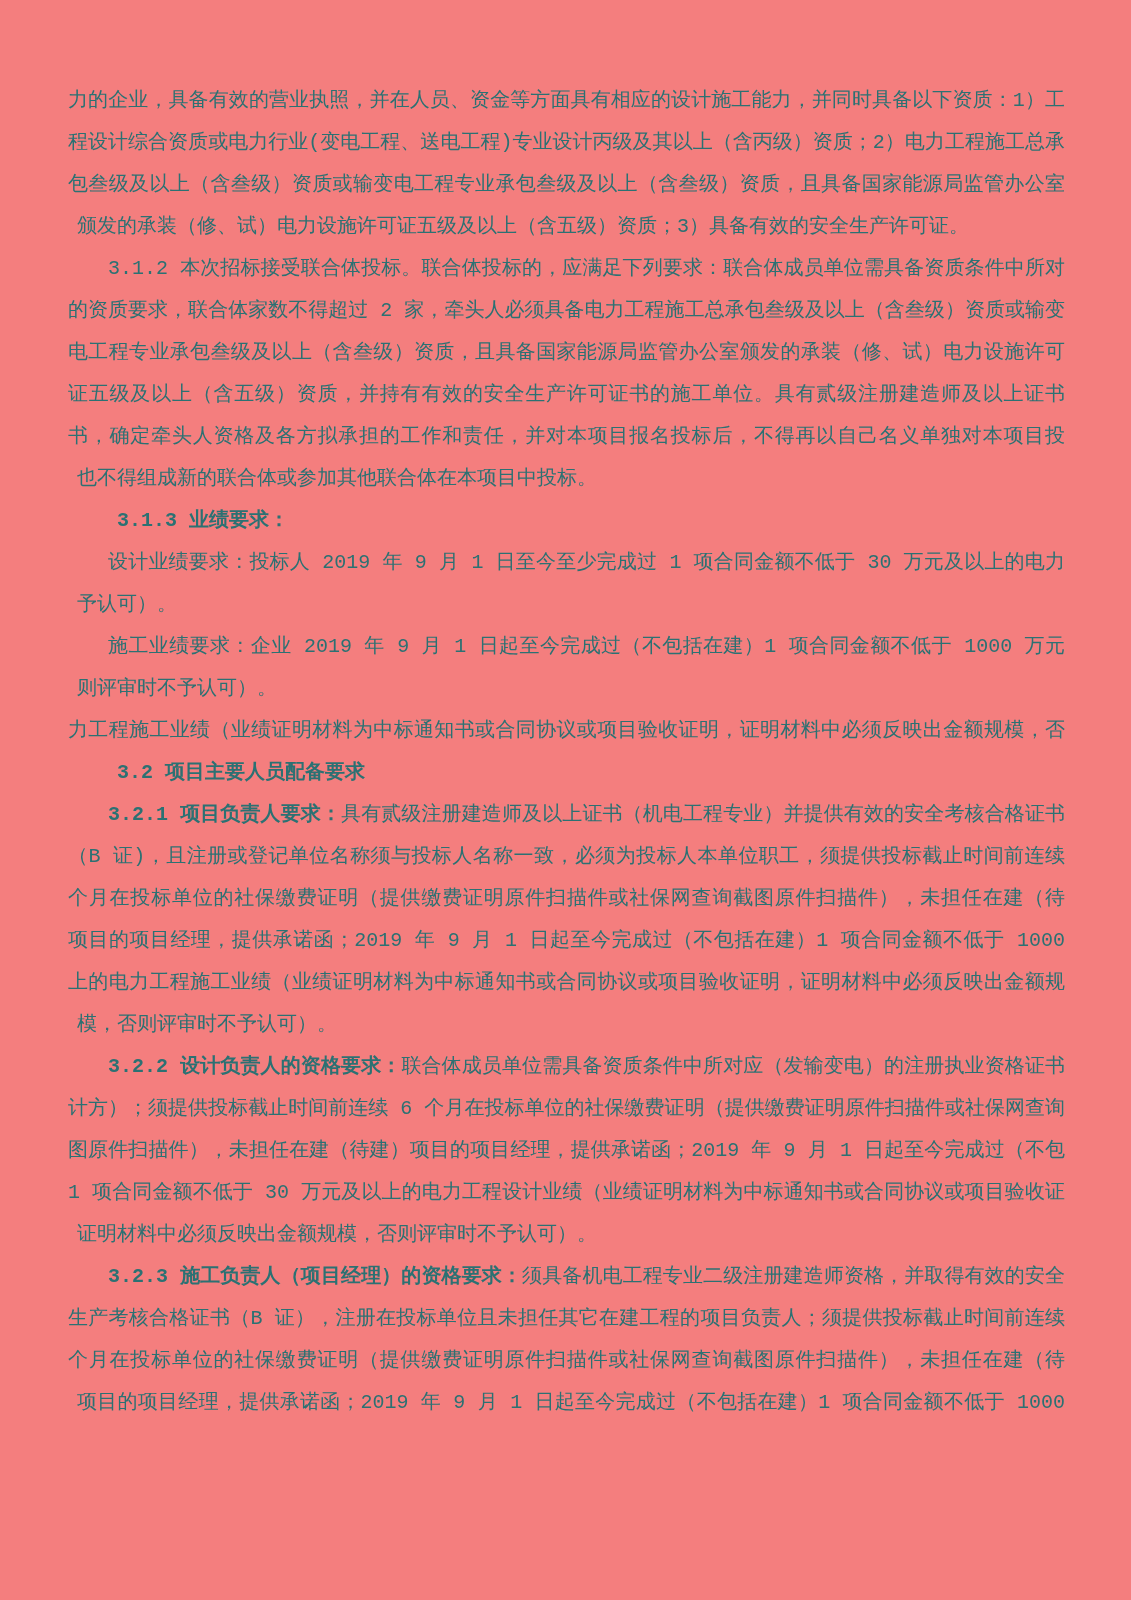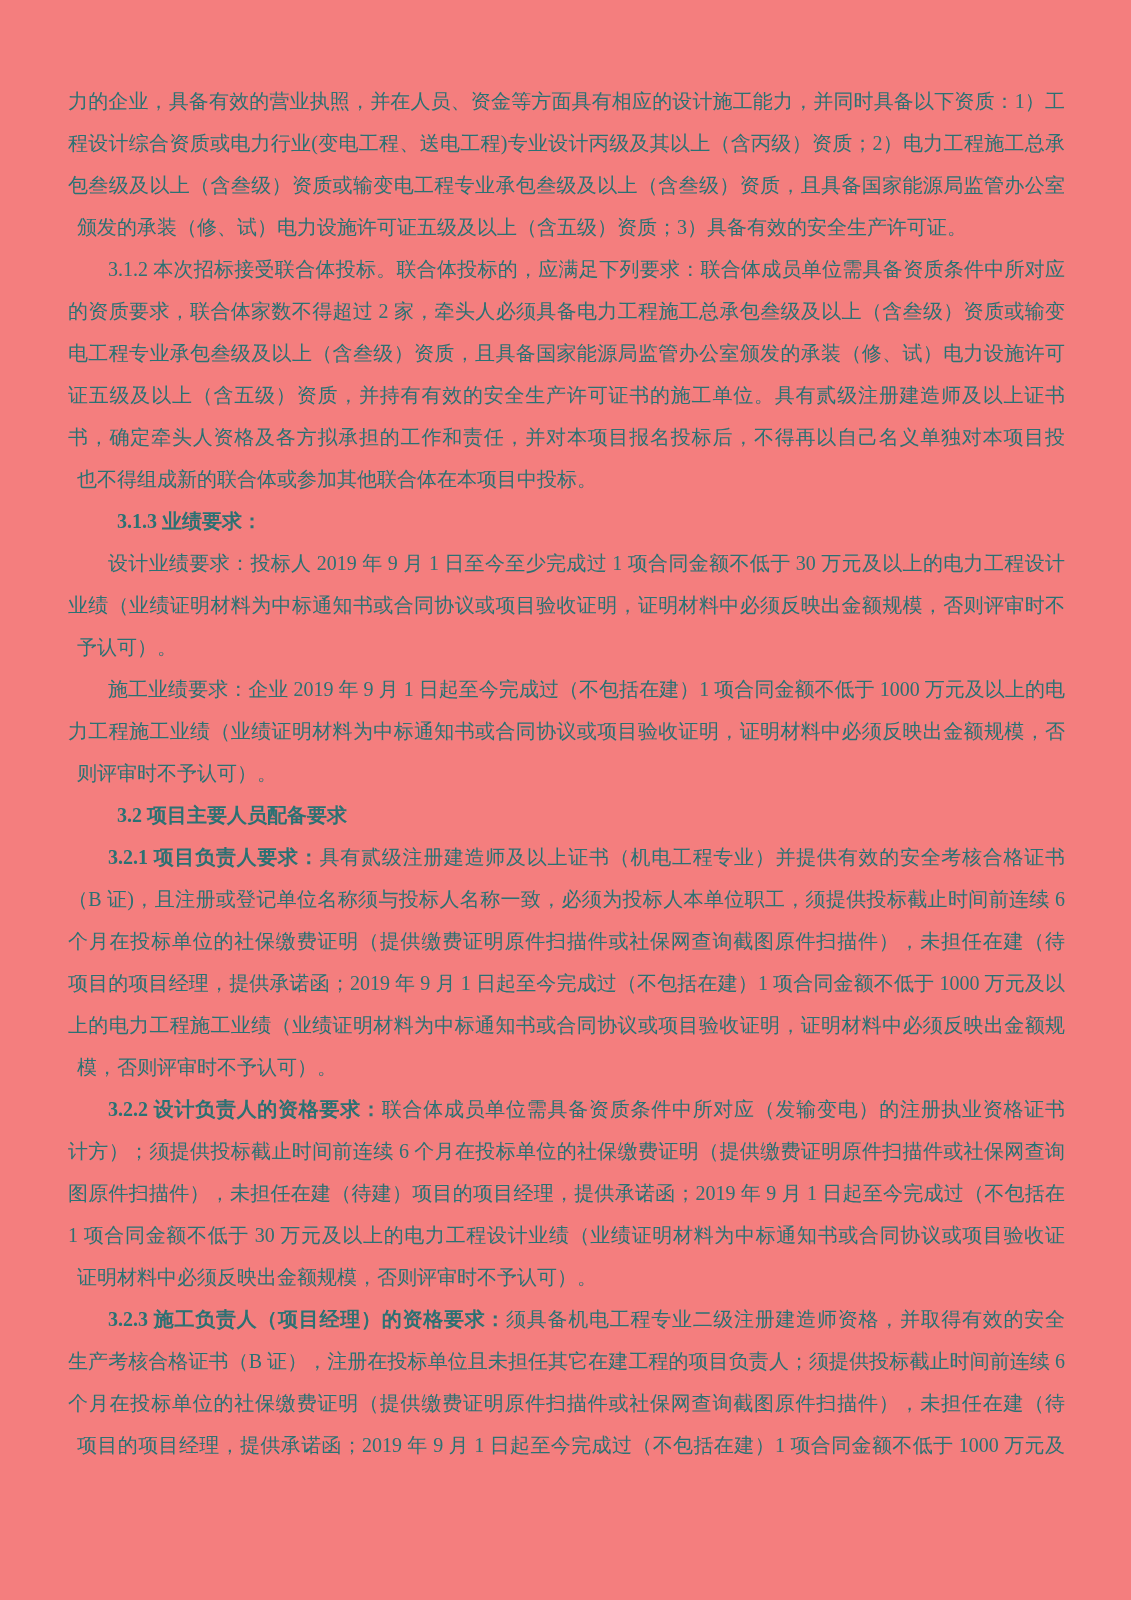"力的企业，具备有效的营业执照，并在人员、资金等方面具有相应的设计施工能力，并同时" .page { font-family: none -> Liberation Mono, monospace }
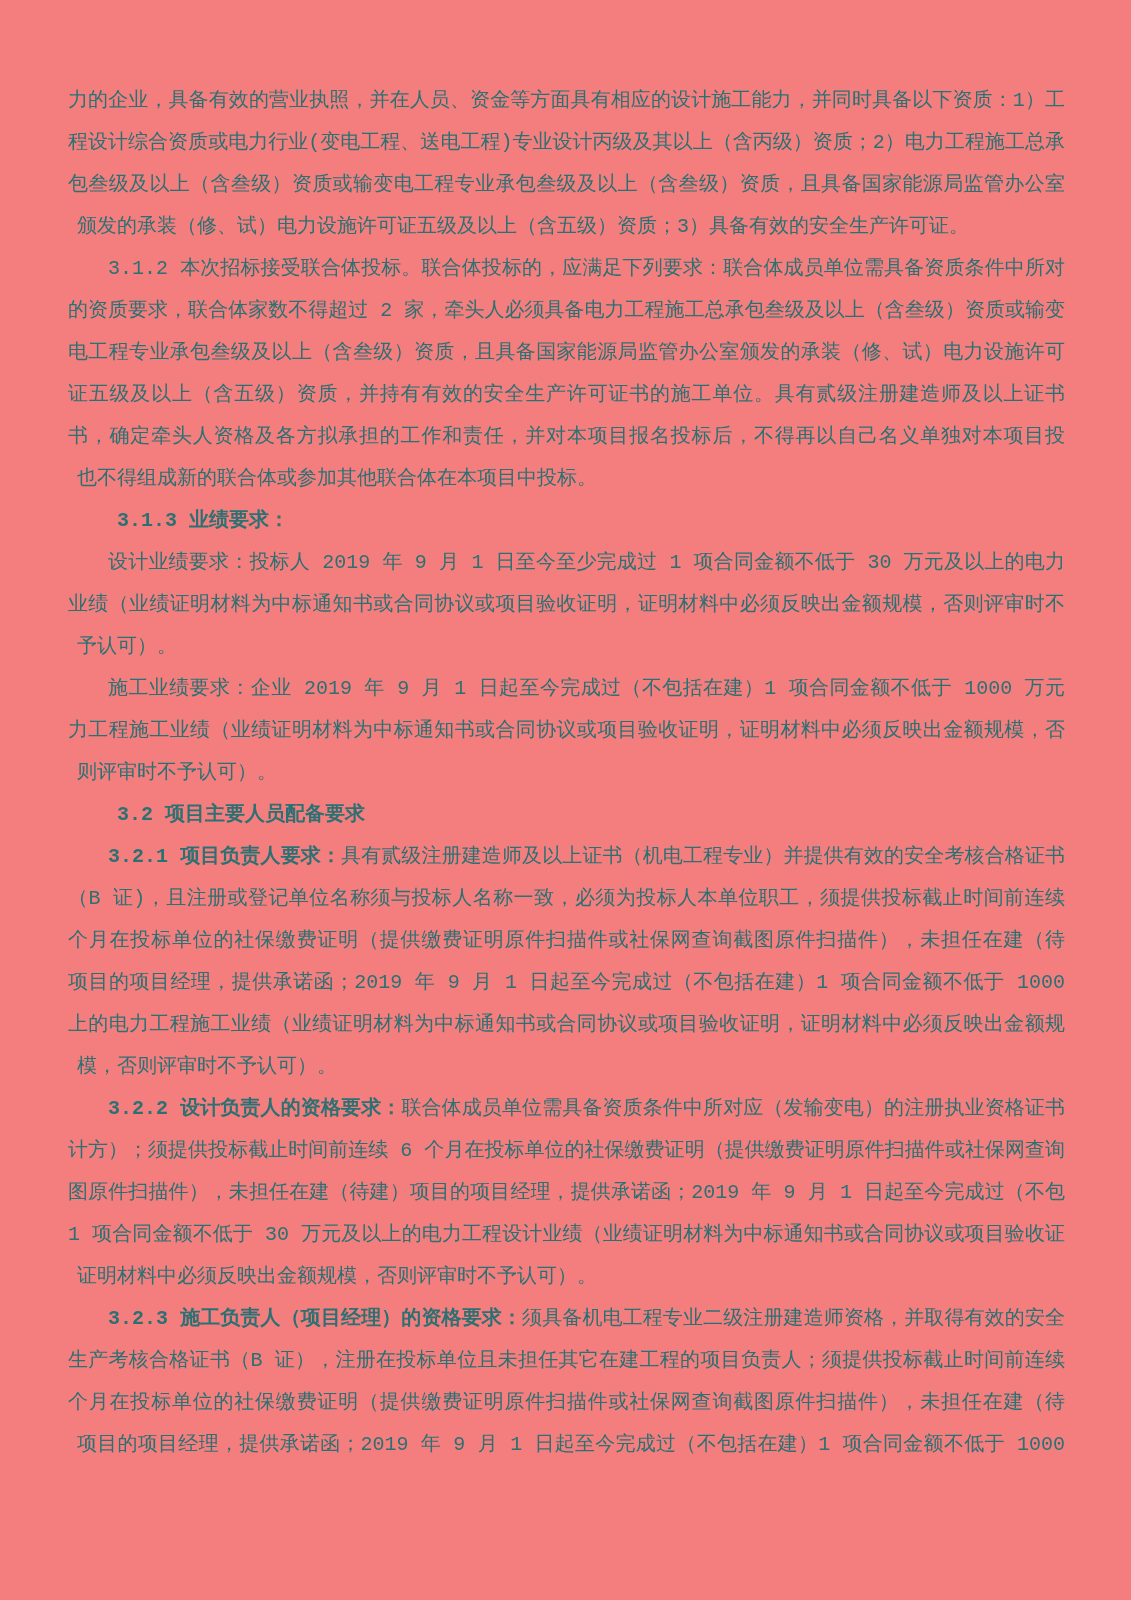"业绩（业绩证明材料为中标通知书或合同协议或项目验收证明，证明材料中必须反映出金额" div.line { html: <div><span>业绩（业绩证明材料为中标通知书或合同协议或项目验收证明，证明材料中必须反映出金额规模，否则评审时不</span></div> -> none }
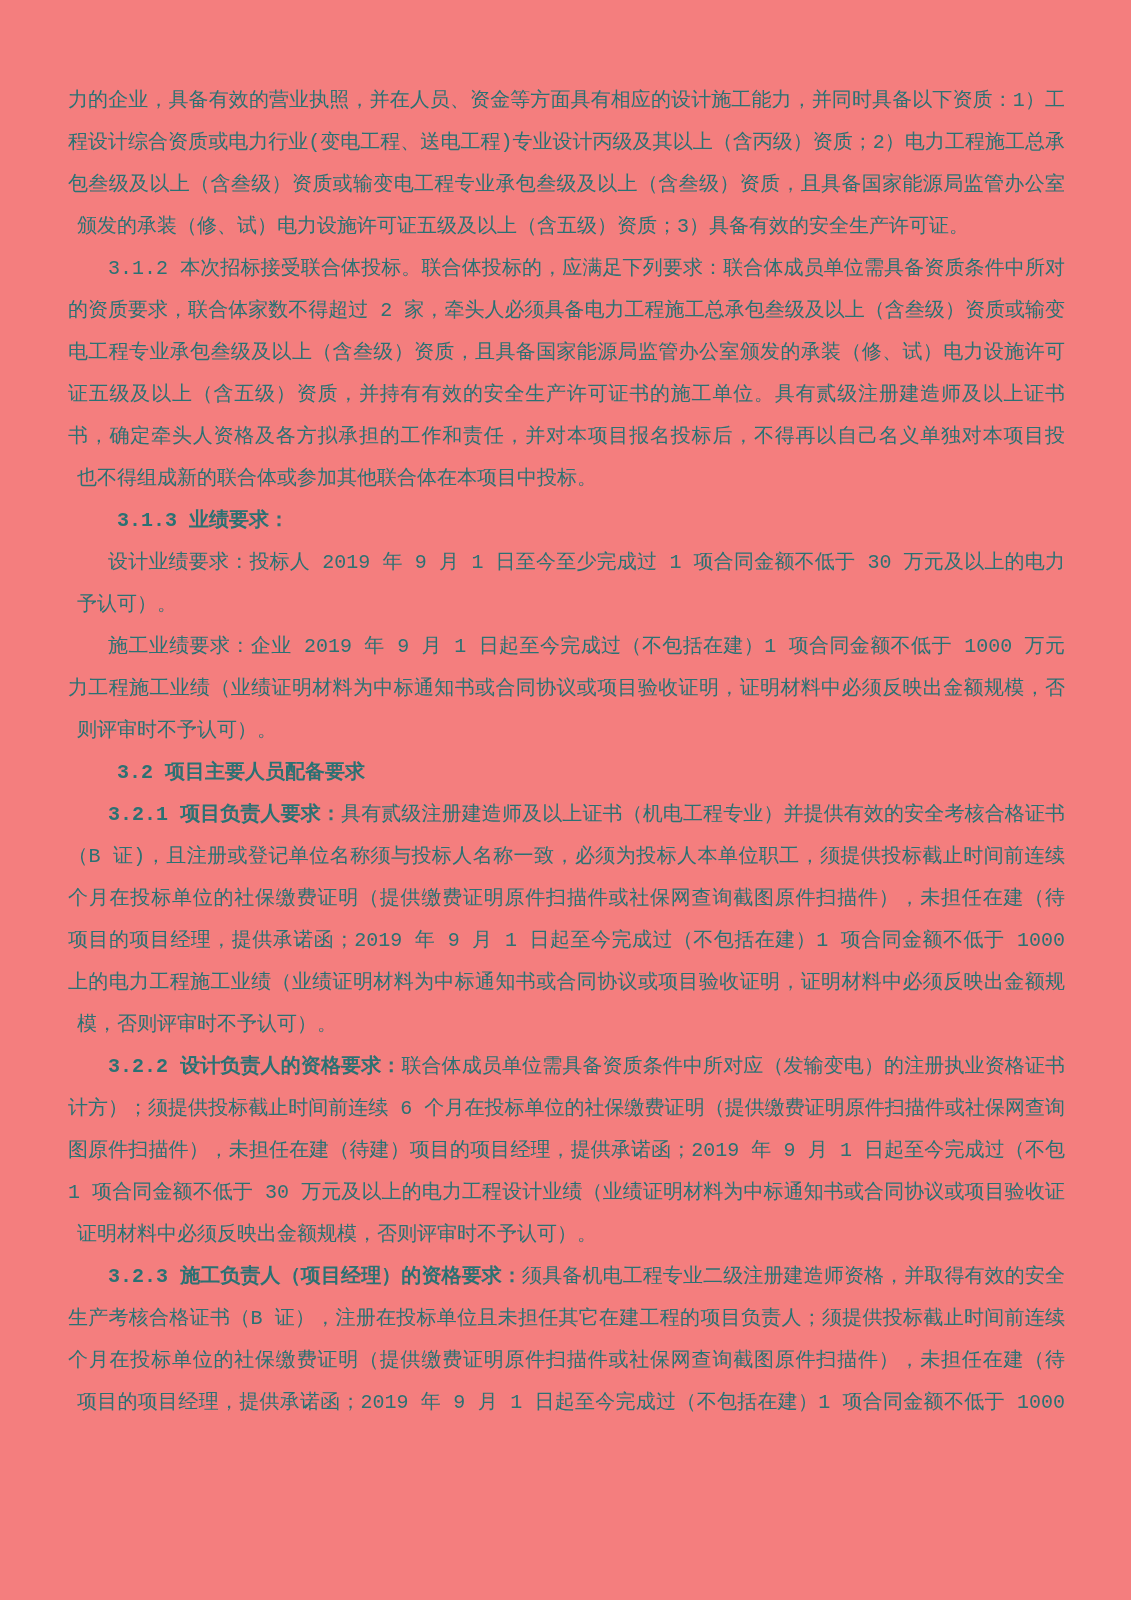"力工程施工业绩（业绩证明材料为中标通知书或合同协议或项目验收证明，证明材料中必须" div.line { order: before "则评审时不予认可）。" -> after "则评审时不予认可）。" }
